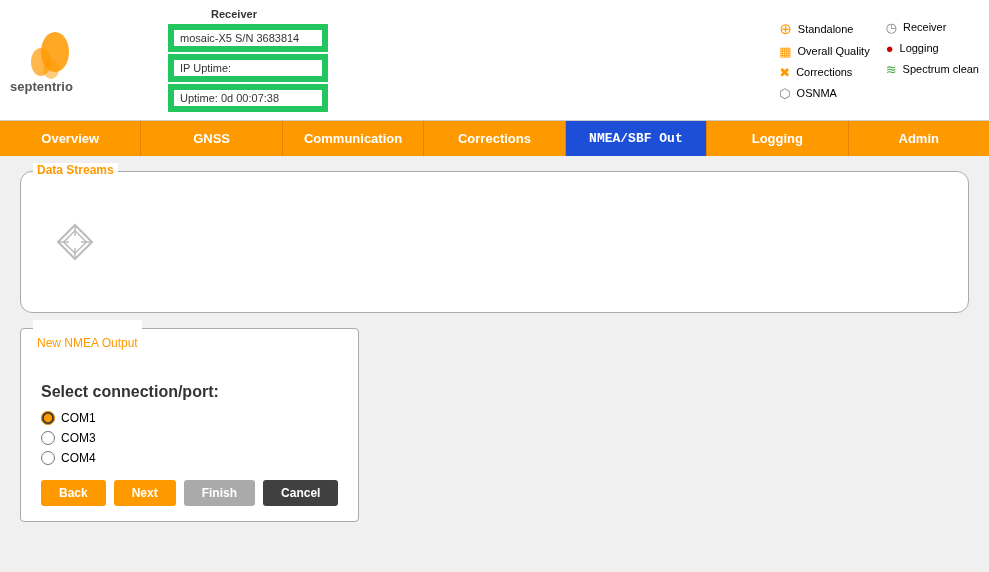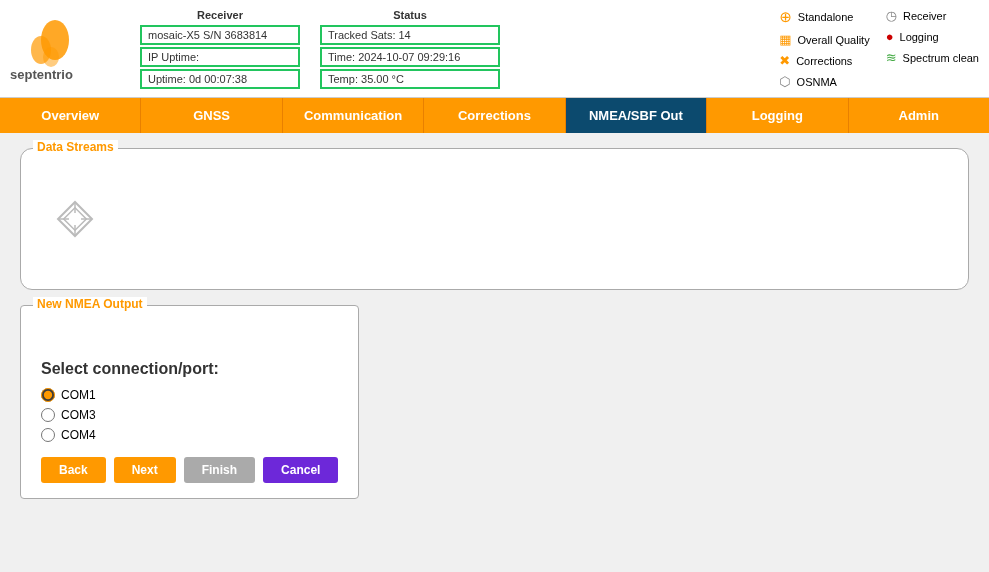"Status" div.info-group { html: <div> <div>Status</div> <div>Tracked Sats: 14</div> <div>Time: 2024-10-07 09:29:16</div> <div>Temp: 35.00 °C</div> </div> -> none }
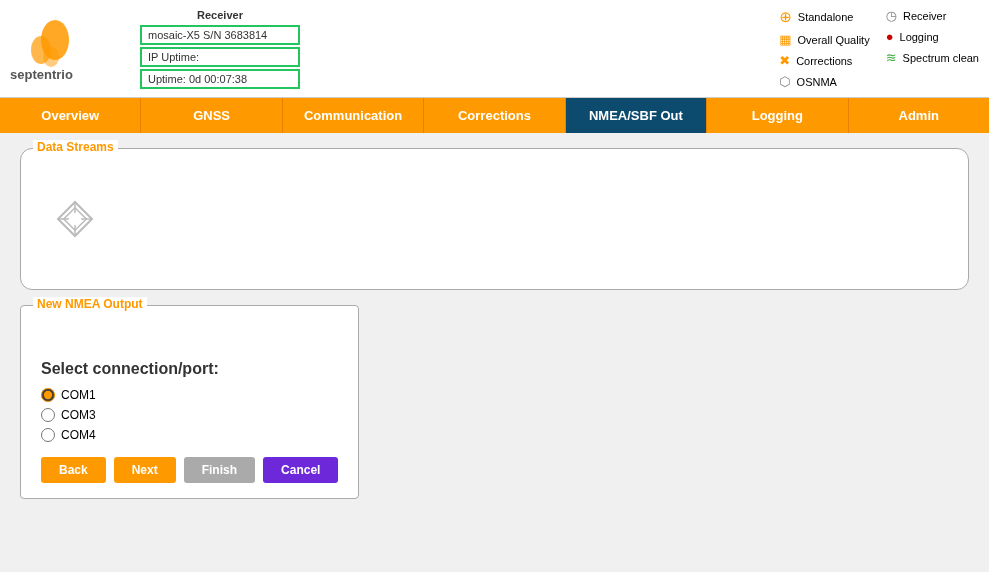"mosaic-X5 S/N 3683814" .info-cell { border: 2px solid #22c55e -> 6px solid #22c55e; margin-left: none -> 28px }
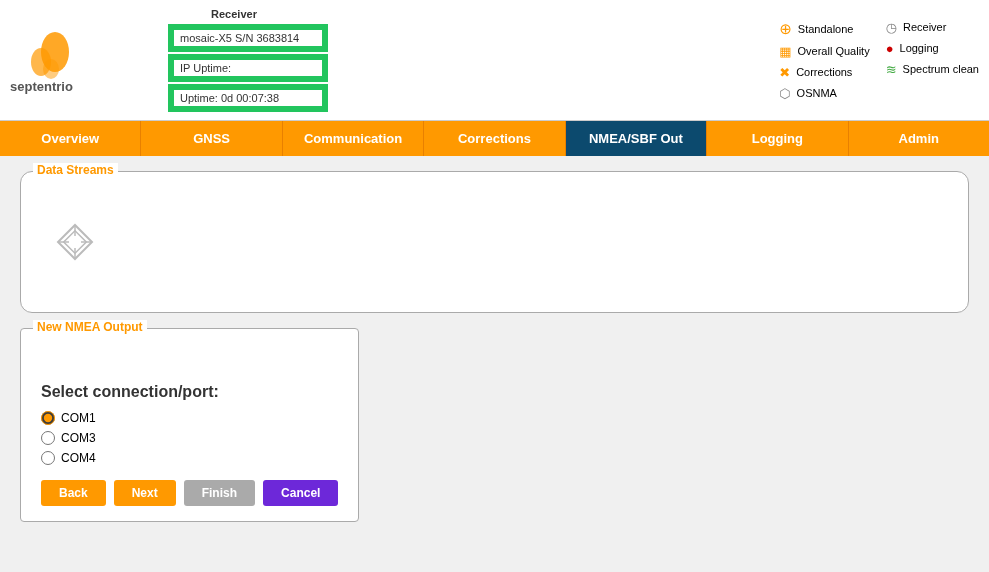"NMEA/SBF Out" .nav-item.active { background: #0c4a6e -> #1d4ed8; font-family: none -> Liberation Mono, monospace }
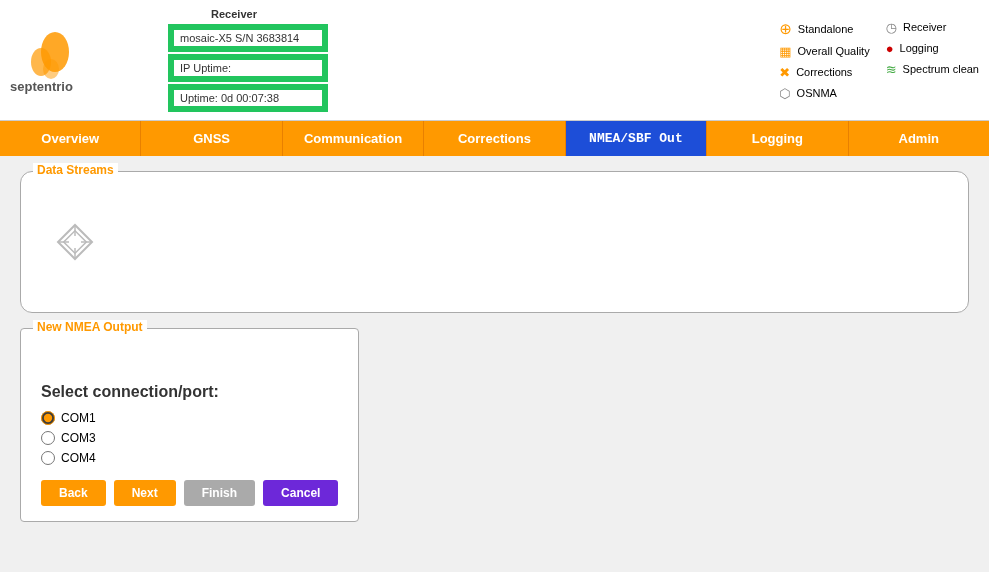"New NMEA Output" .nmea-title { font-weight: bold -> normal; padding: 0 4px -> 16px 4px }
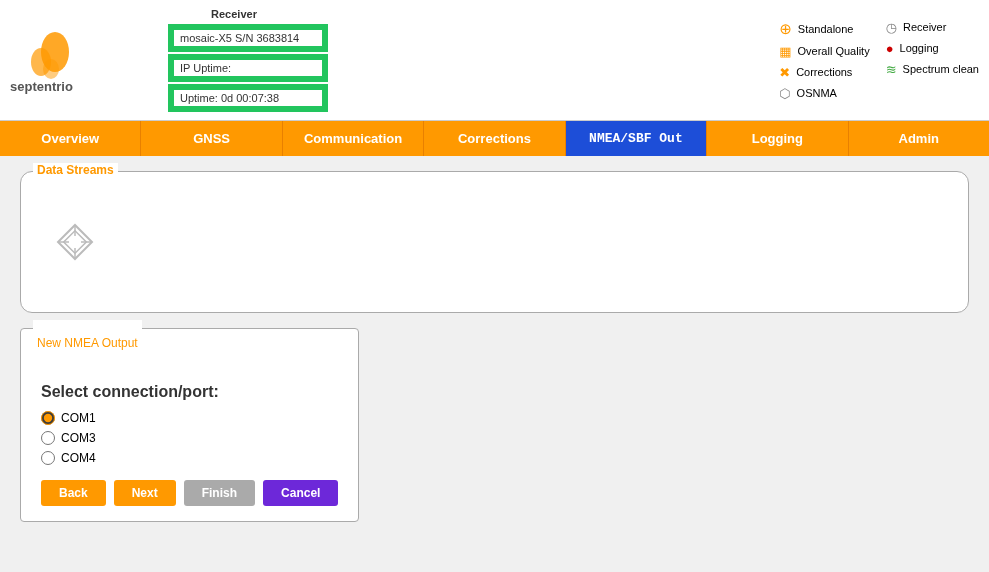"Cancel" .btn-cancel { background: #6d28d9 -> #404040 }
